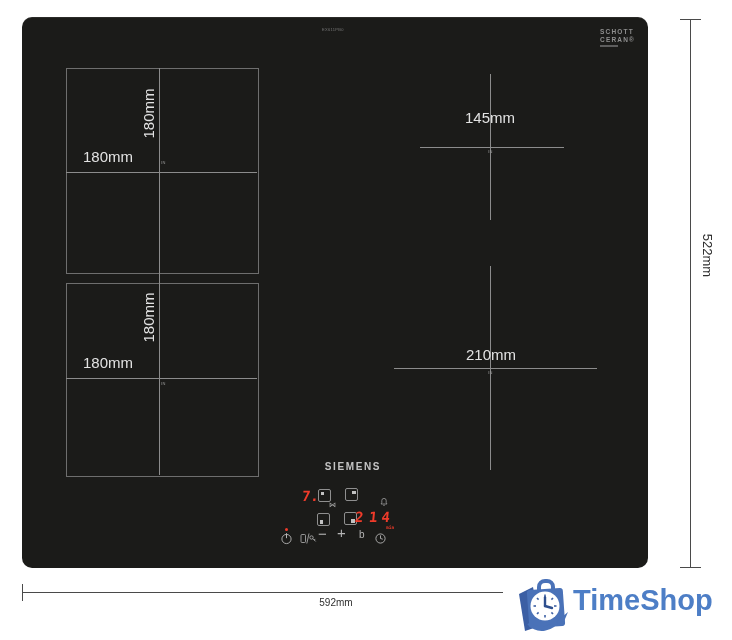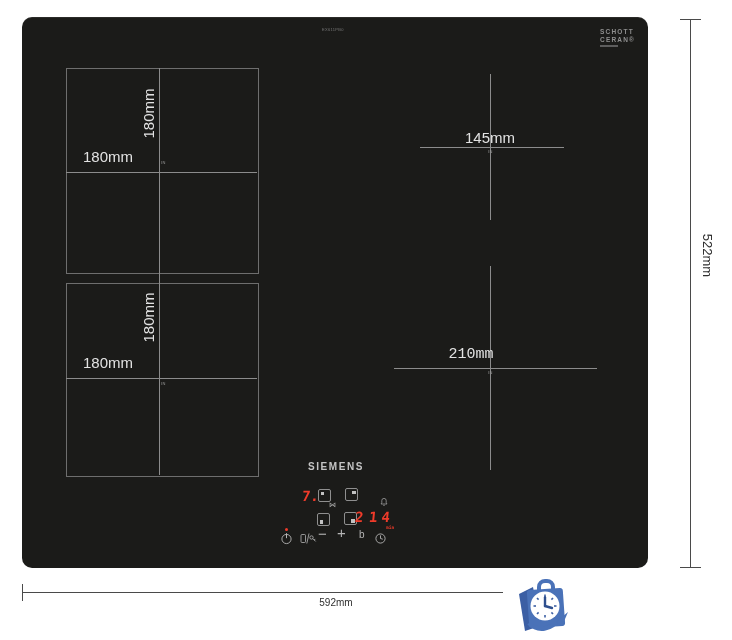"145mm" div.zlabel { top: 112px -> 92px }
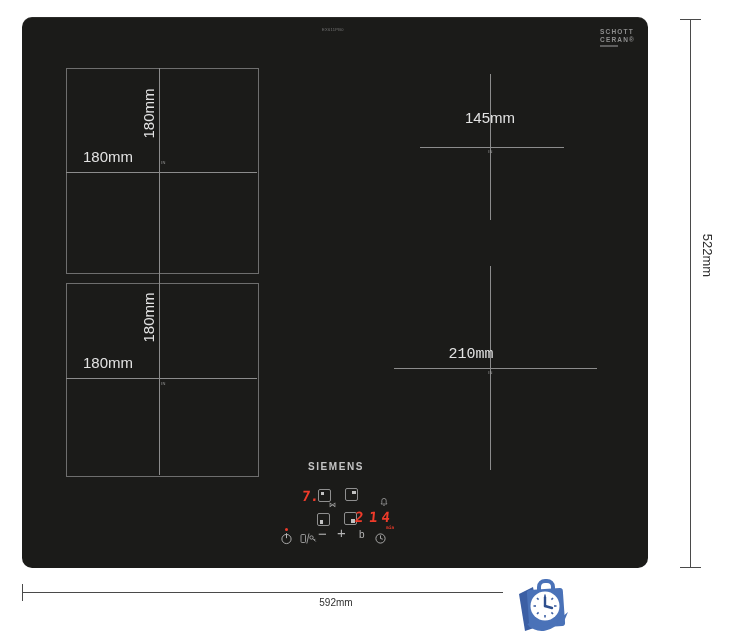"210mm" div.zlabel { font-family: Liberation Mono, monospace -> none; left: 414px -> 434px }
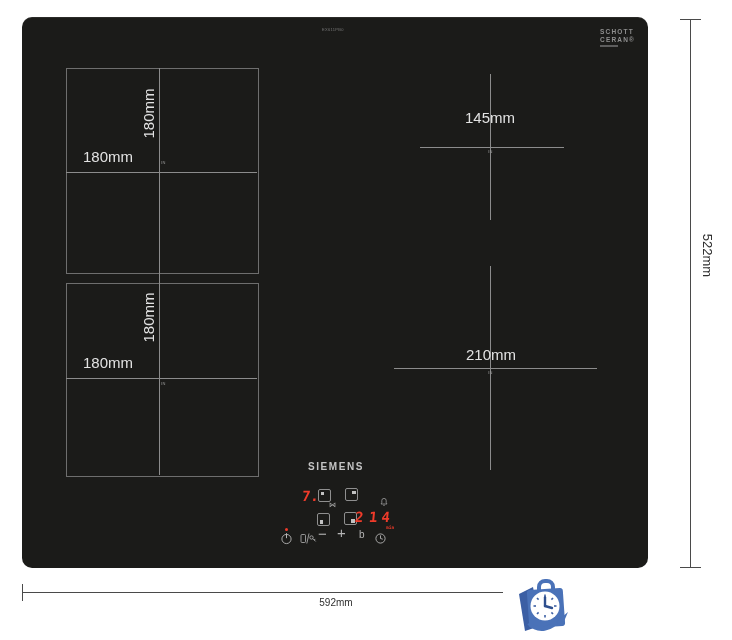"SIEMENS" .brand { text-align: center -> right }
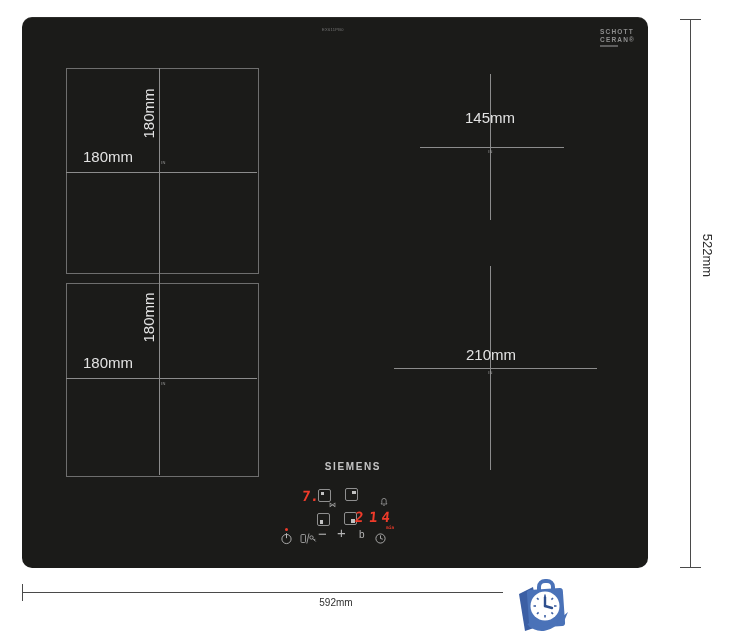"TimeShop" div.wmtext { html: none -> <div>TimeShop</div> }
